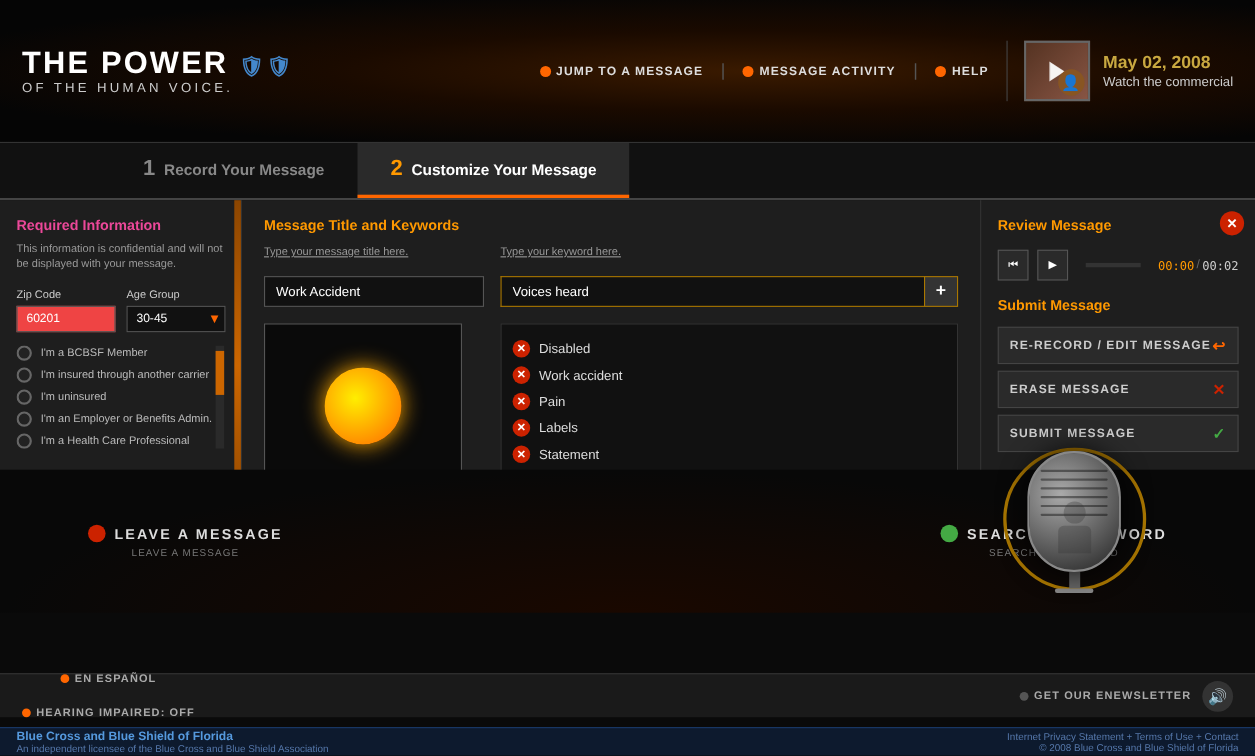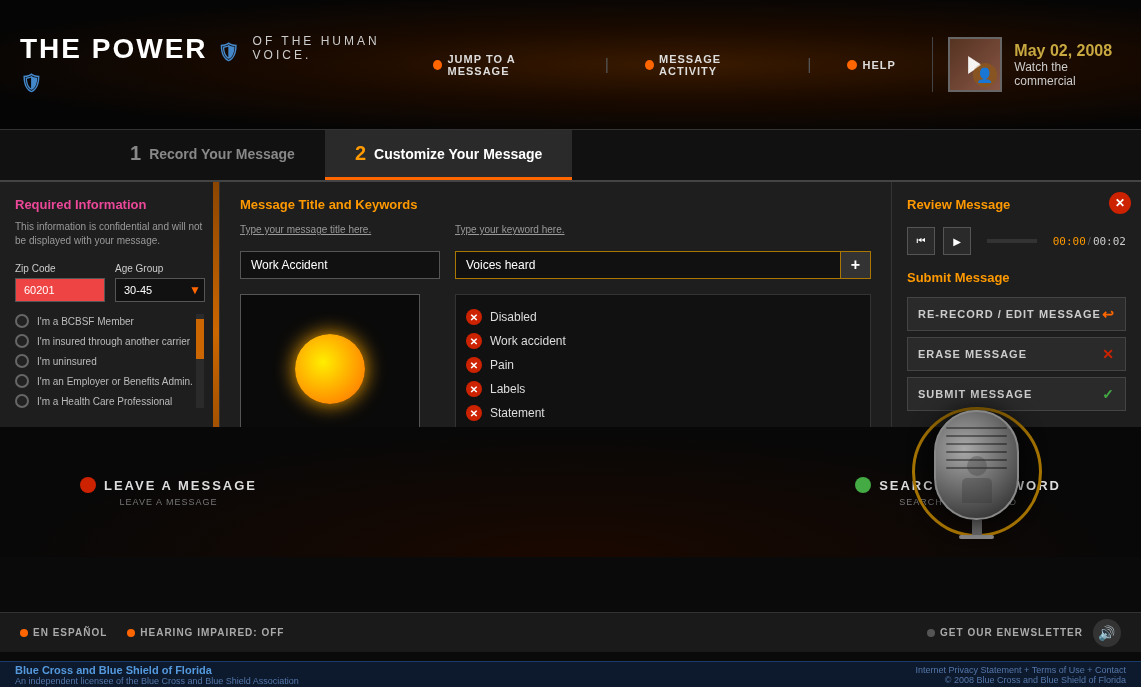"THE POWER 🛡🛡" #logo-area { flex-direction: row -> column }
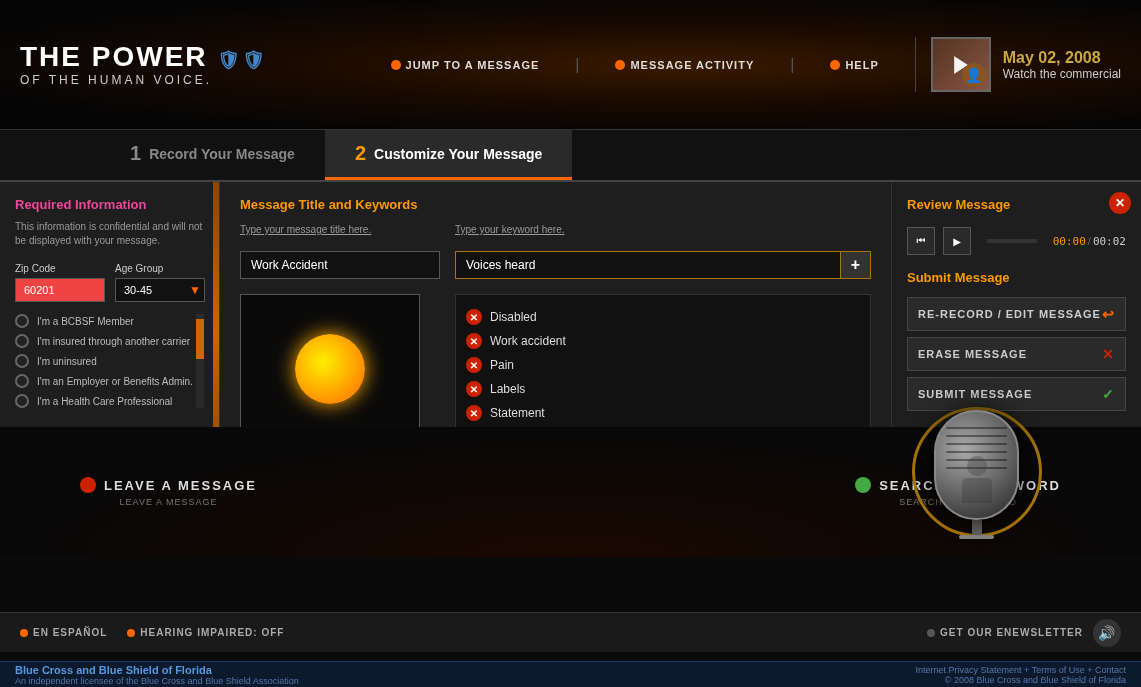"JUMP TO A MESSAGE" #nav-area { gap: 36px -> 16px }
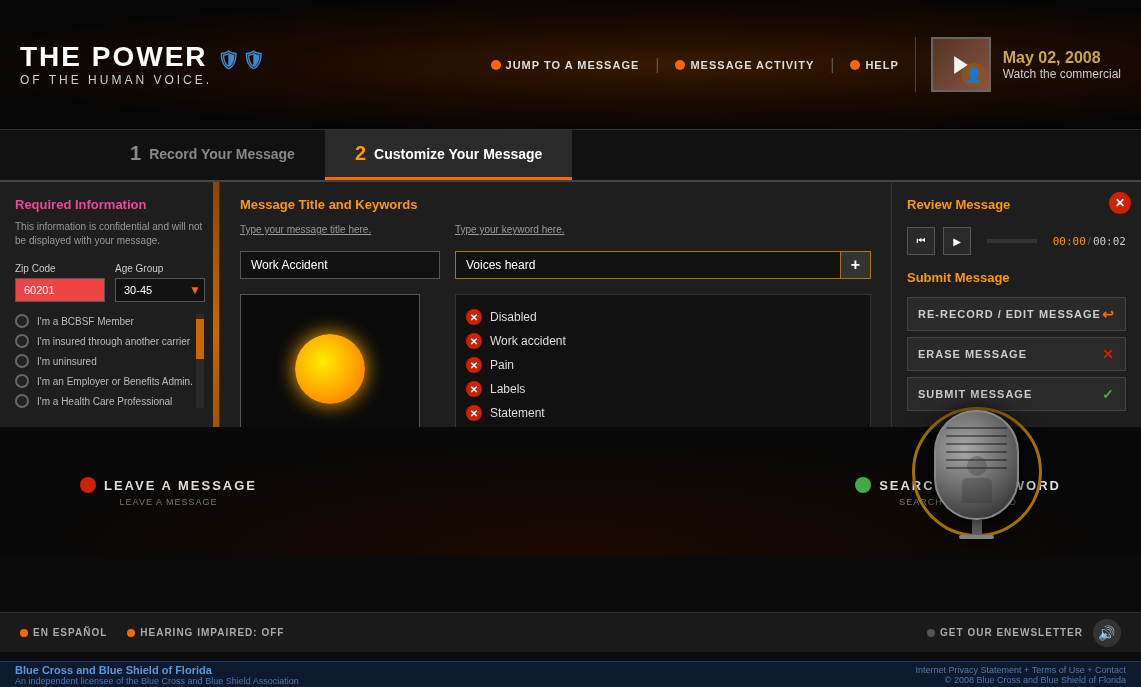"EN ESPAÑOL" div { flex-direction: none -> column }
